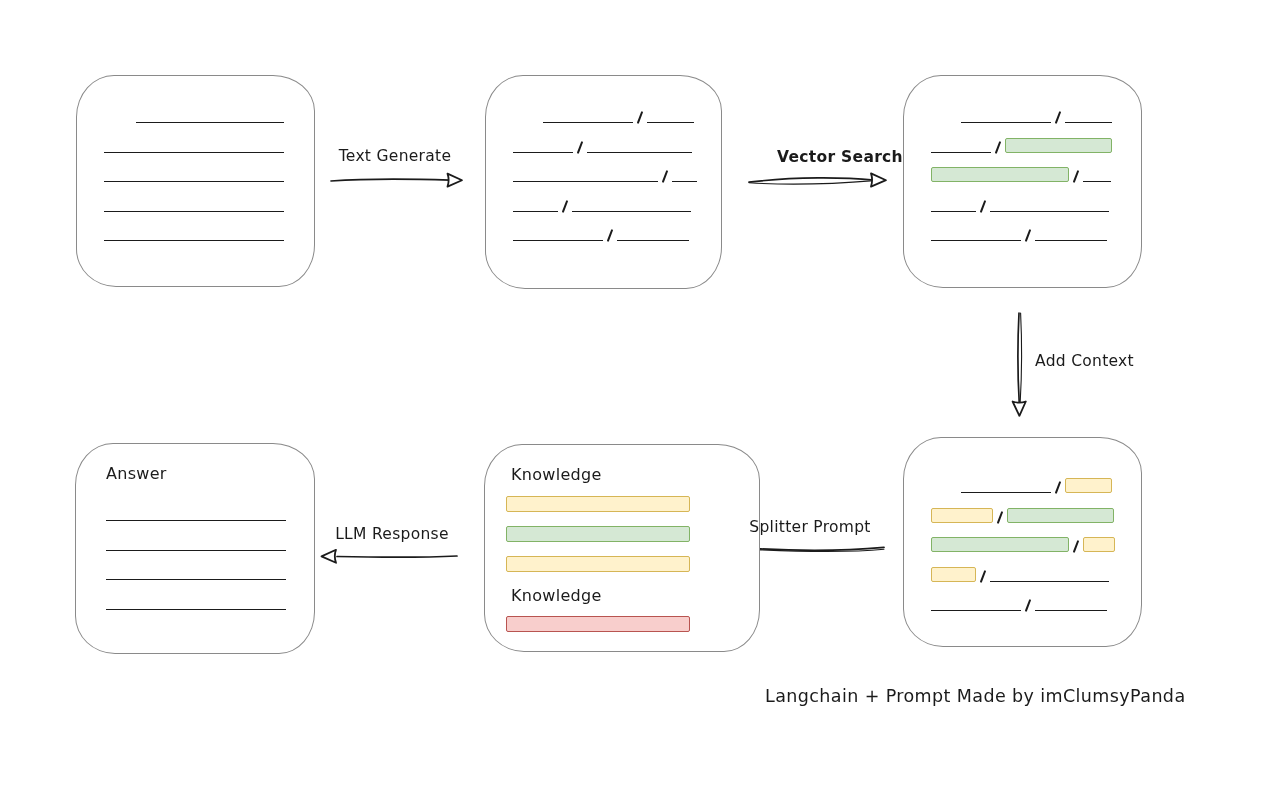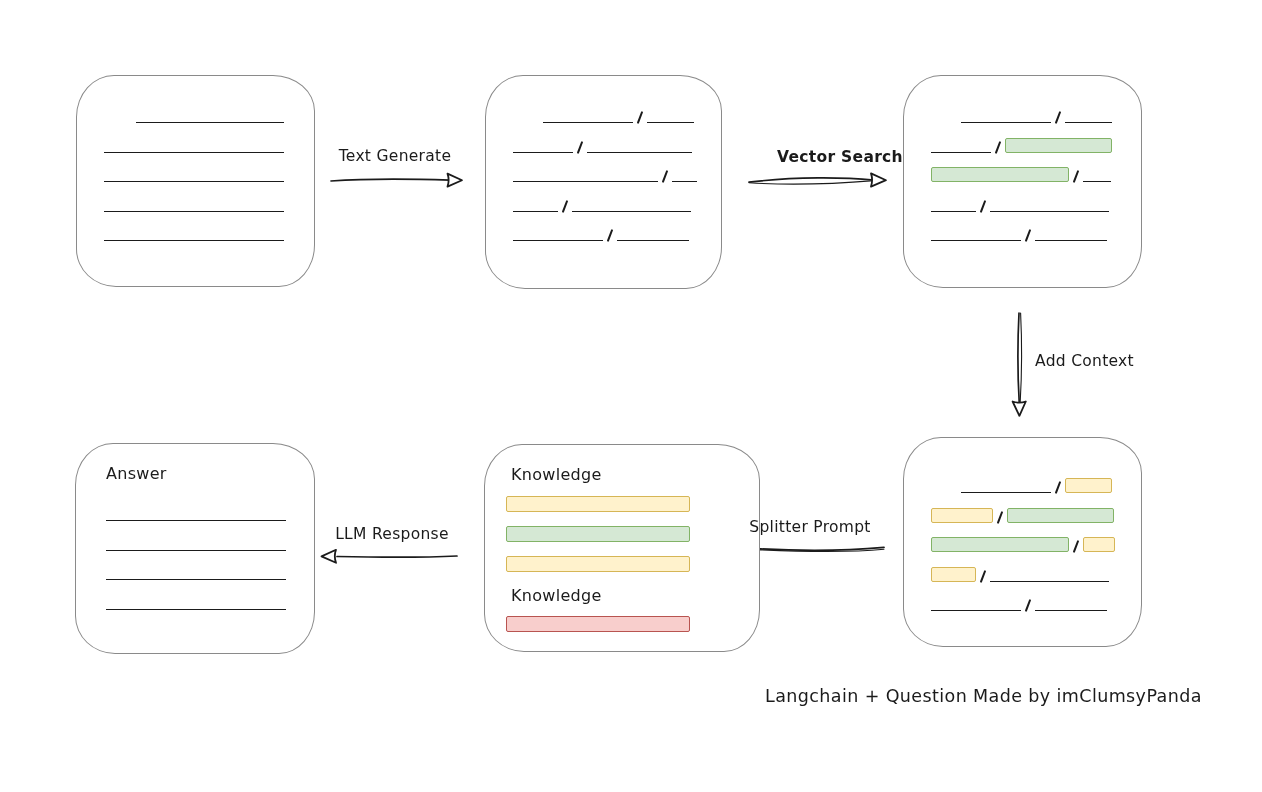"Langchain + Question Made by" div.caption { text: Question -> Prompt }
